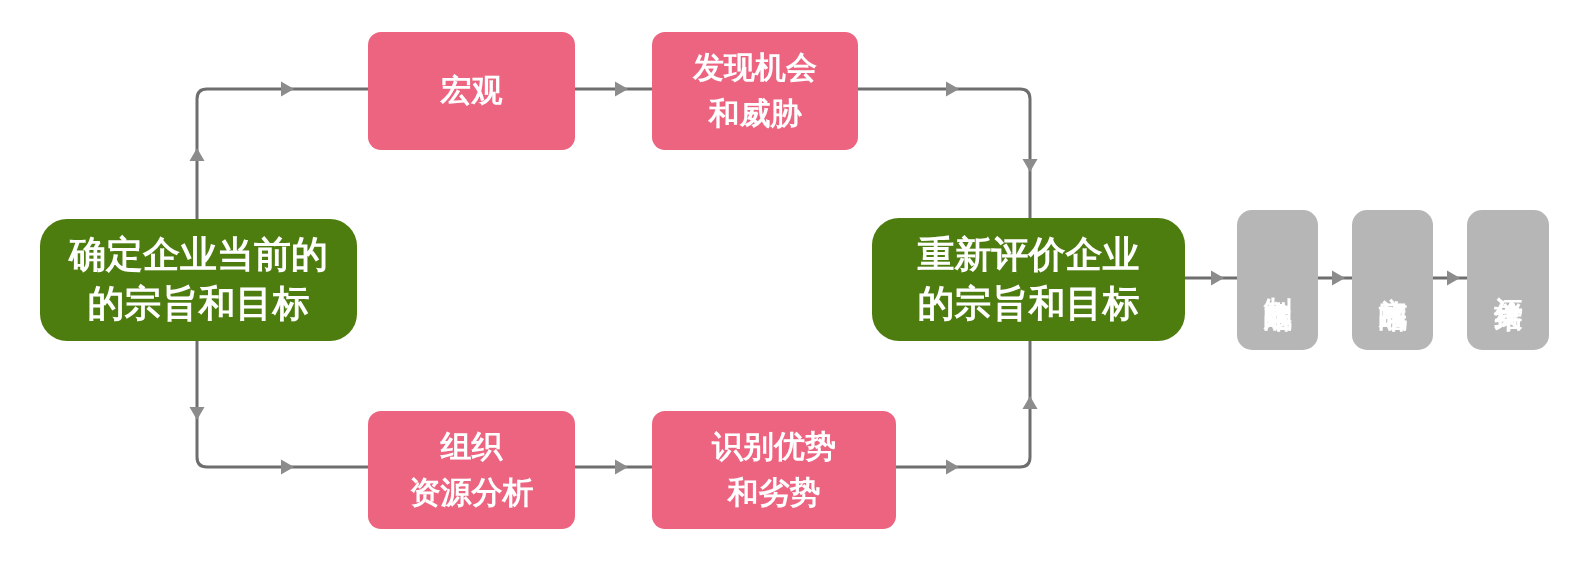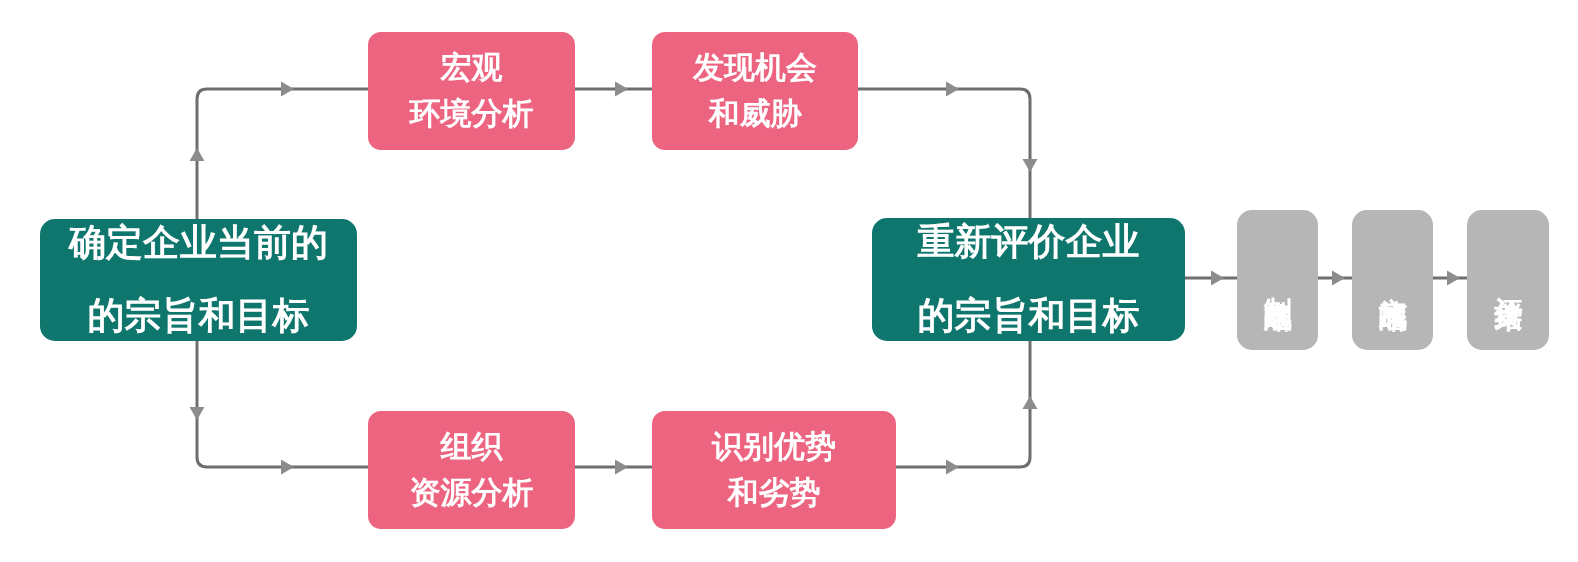"环境分析" span { html: <span>环境分析</span> -> none }
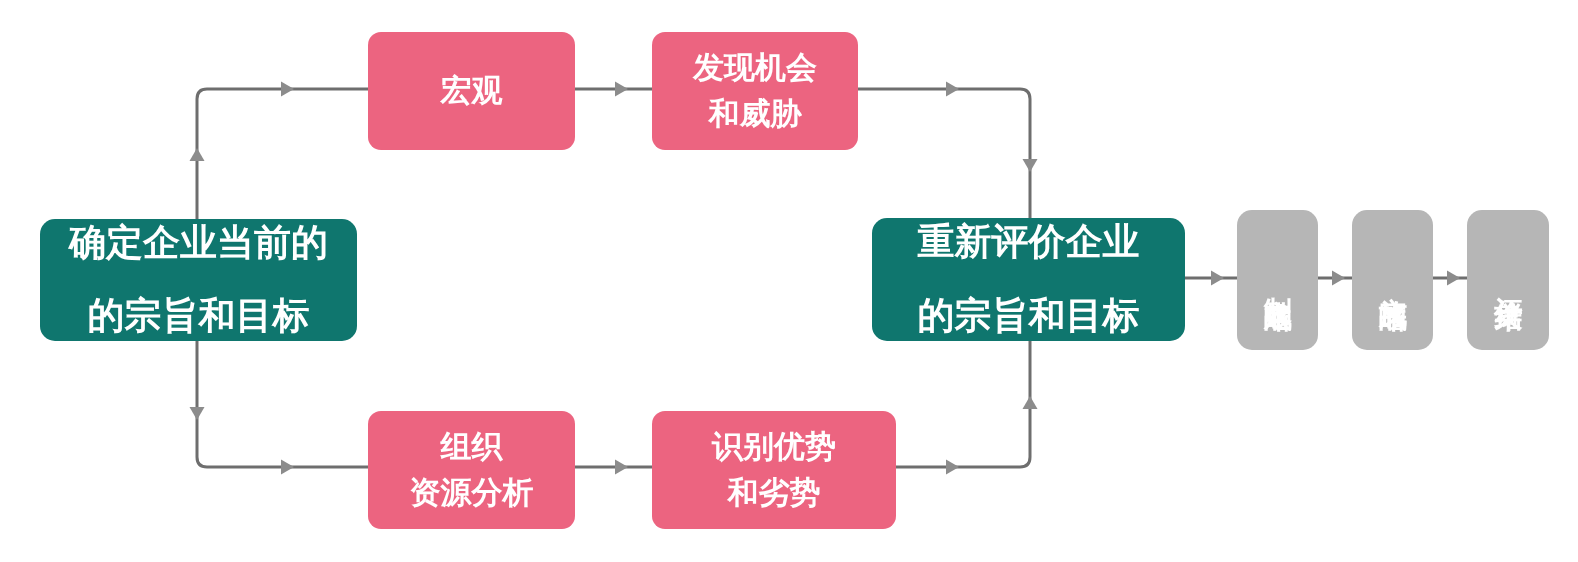"确定企业当前的" .node.red { background: #0f766e -> #4d7c0f; border-radius: 15px -> 27px; justify-content: space-between -> none }
